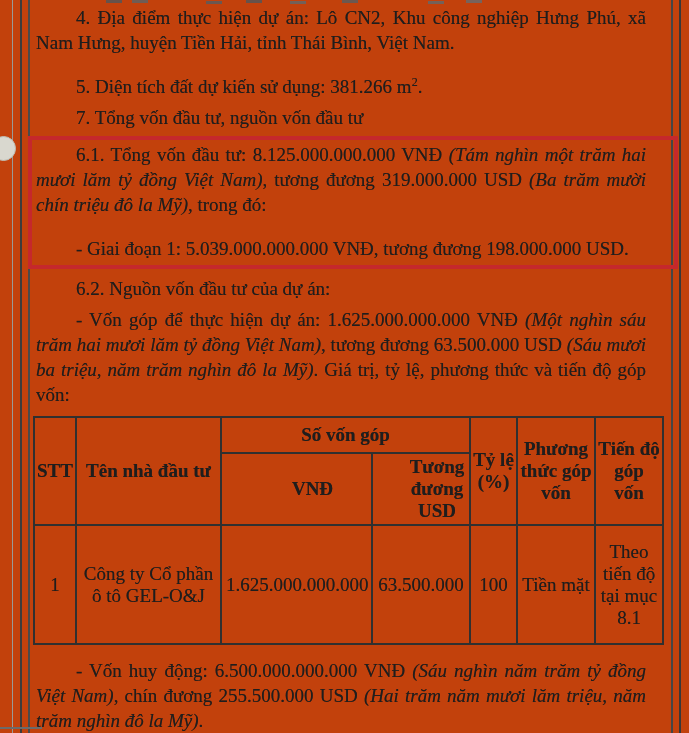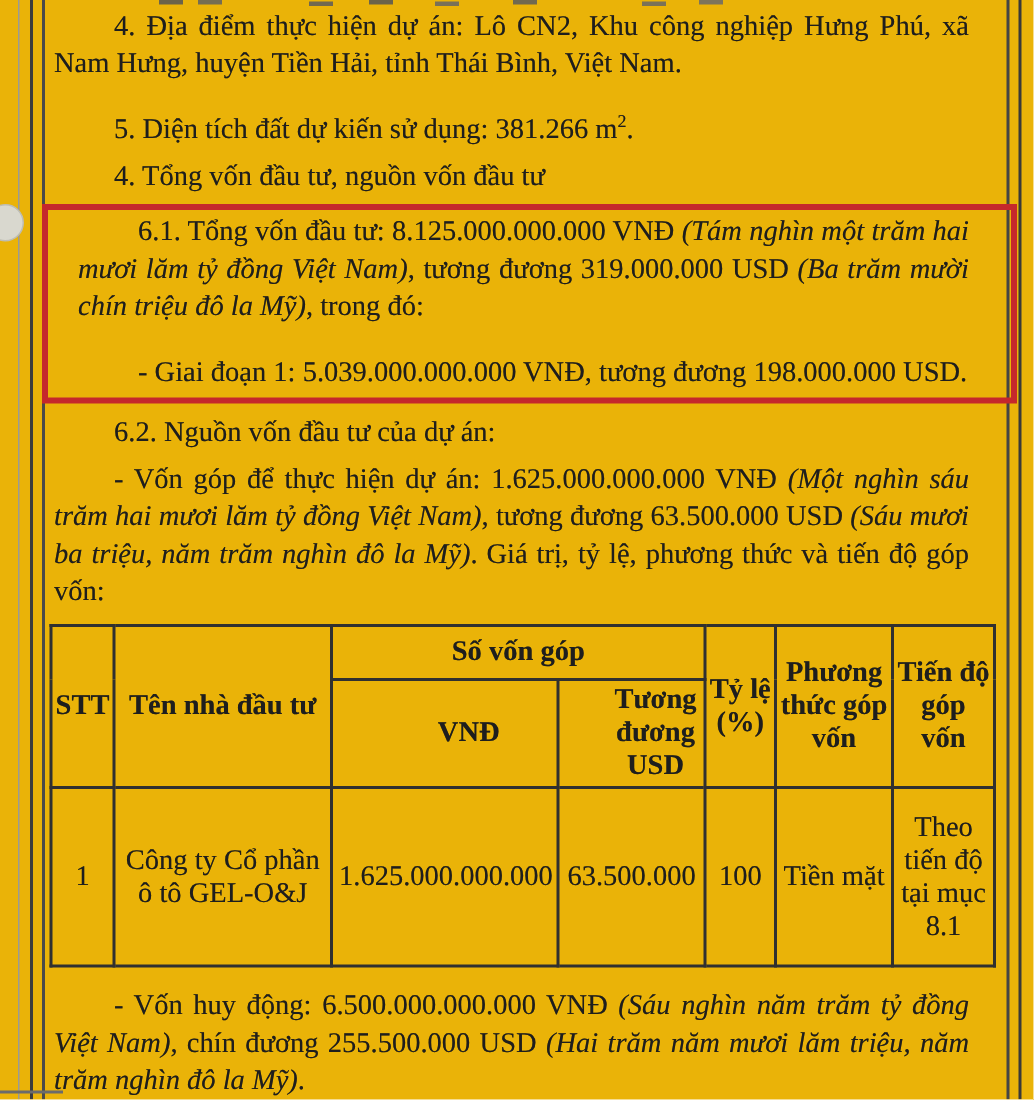"4. Địa điểm thực hiện" .page { background: #eab308 -> #c2410c }
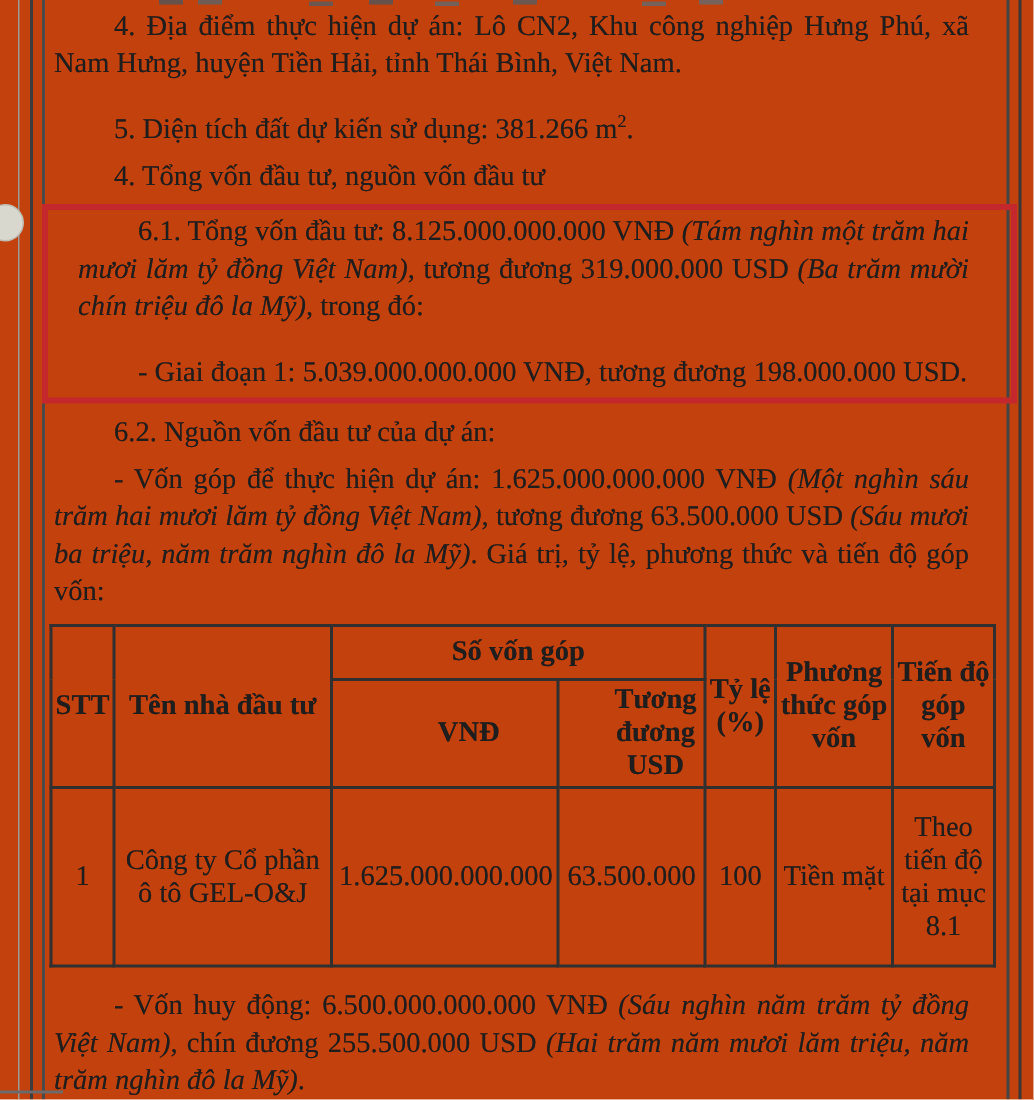"4. Tổng vốn đầu tư," p.para { text: 4 -> 7 }
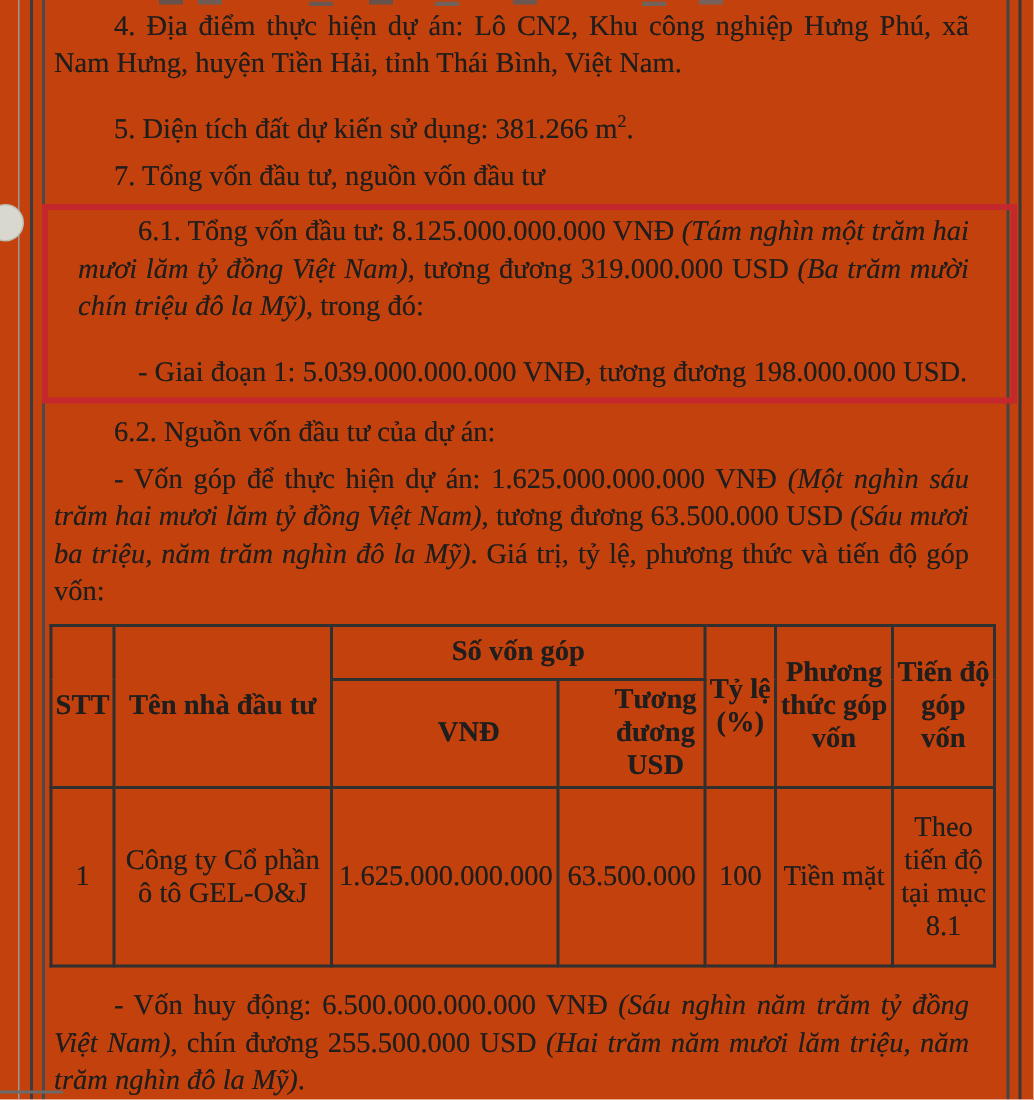"6.1. Tổng vốn đầu tư:" .highlight-box { padding: 2px 28px 4px 20px -> 2px 28px 4px 4px }
